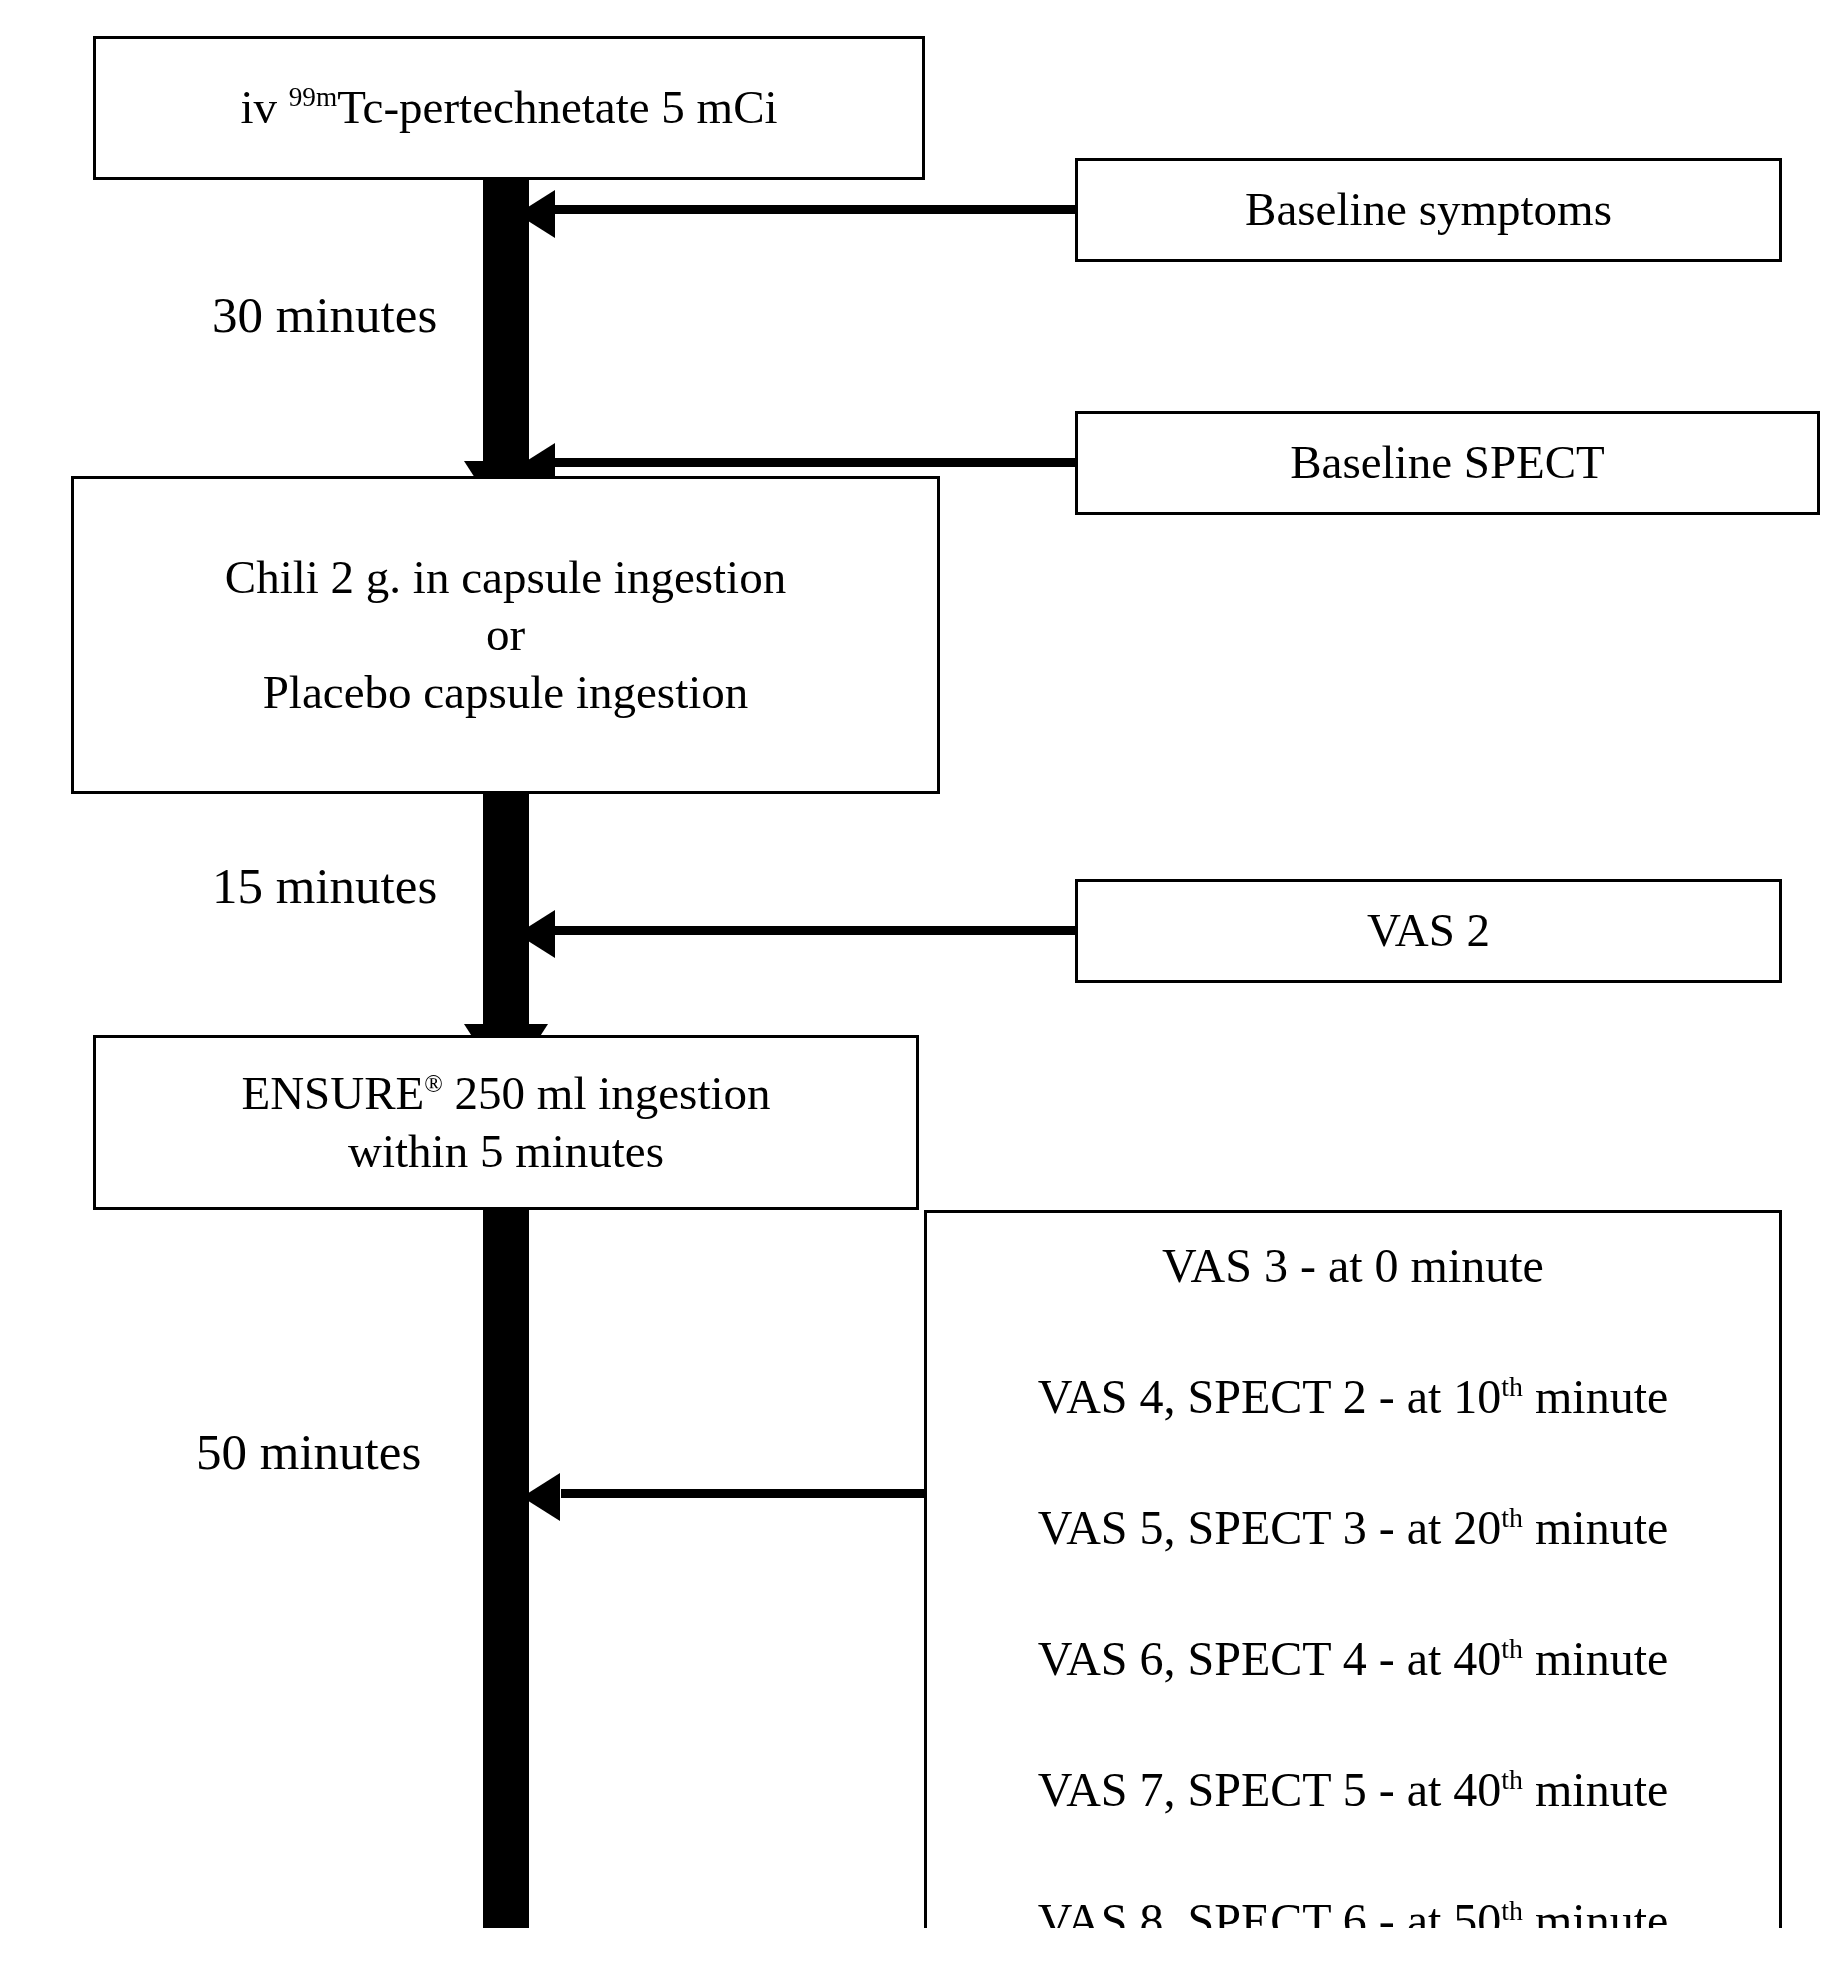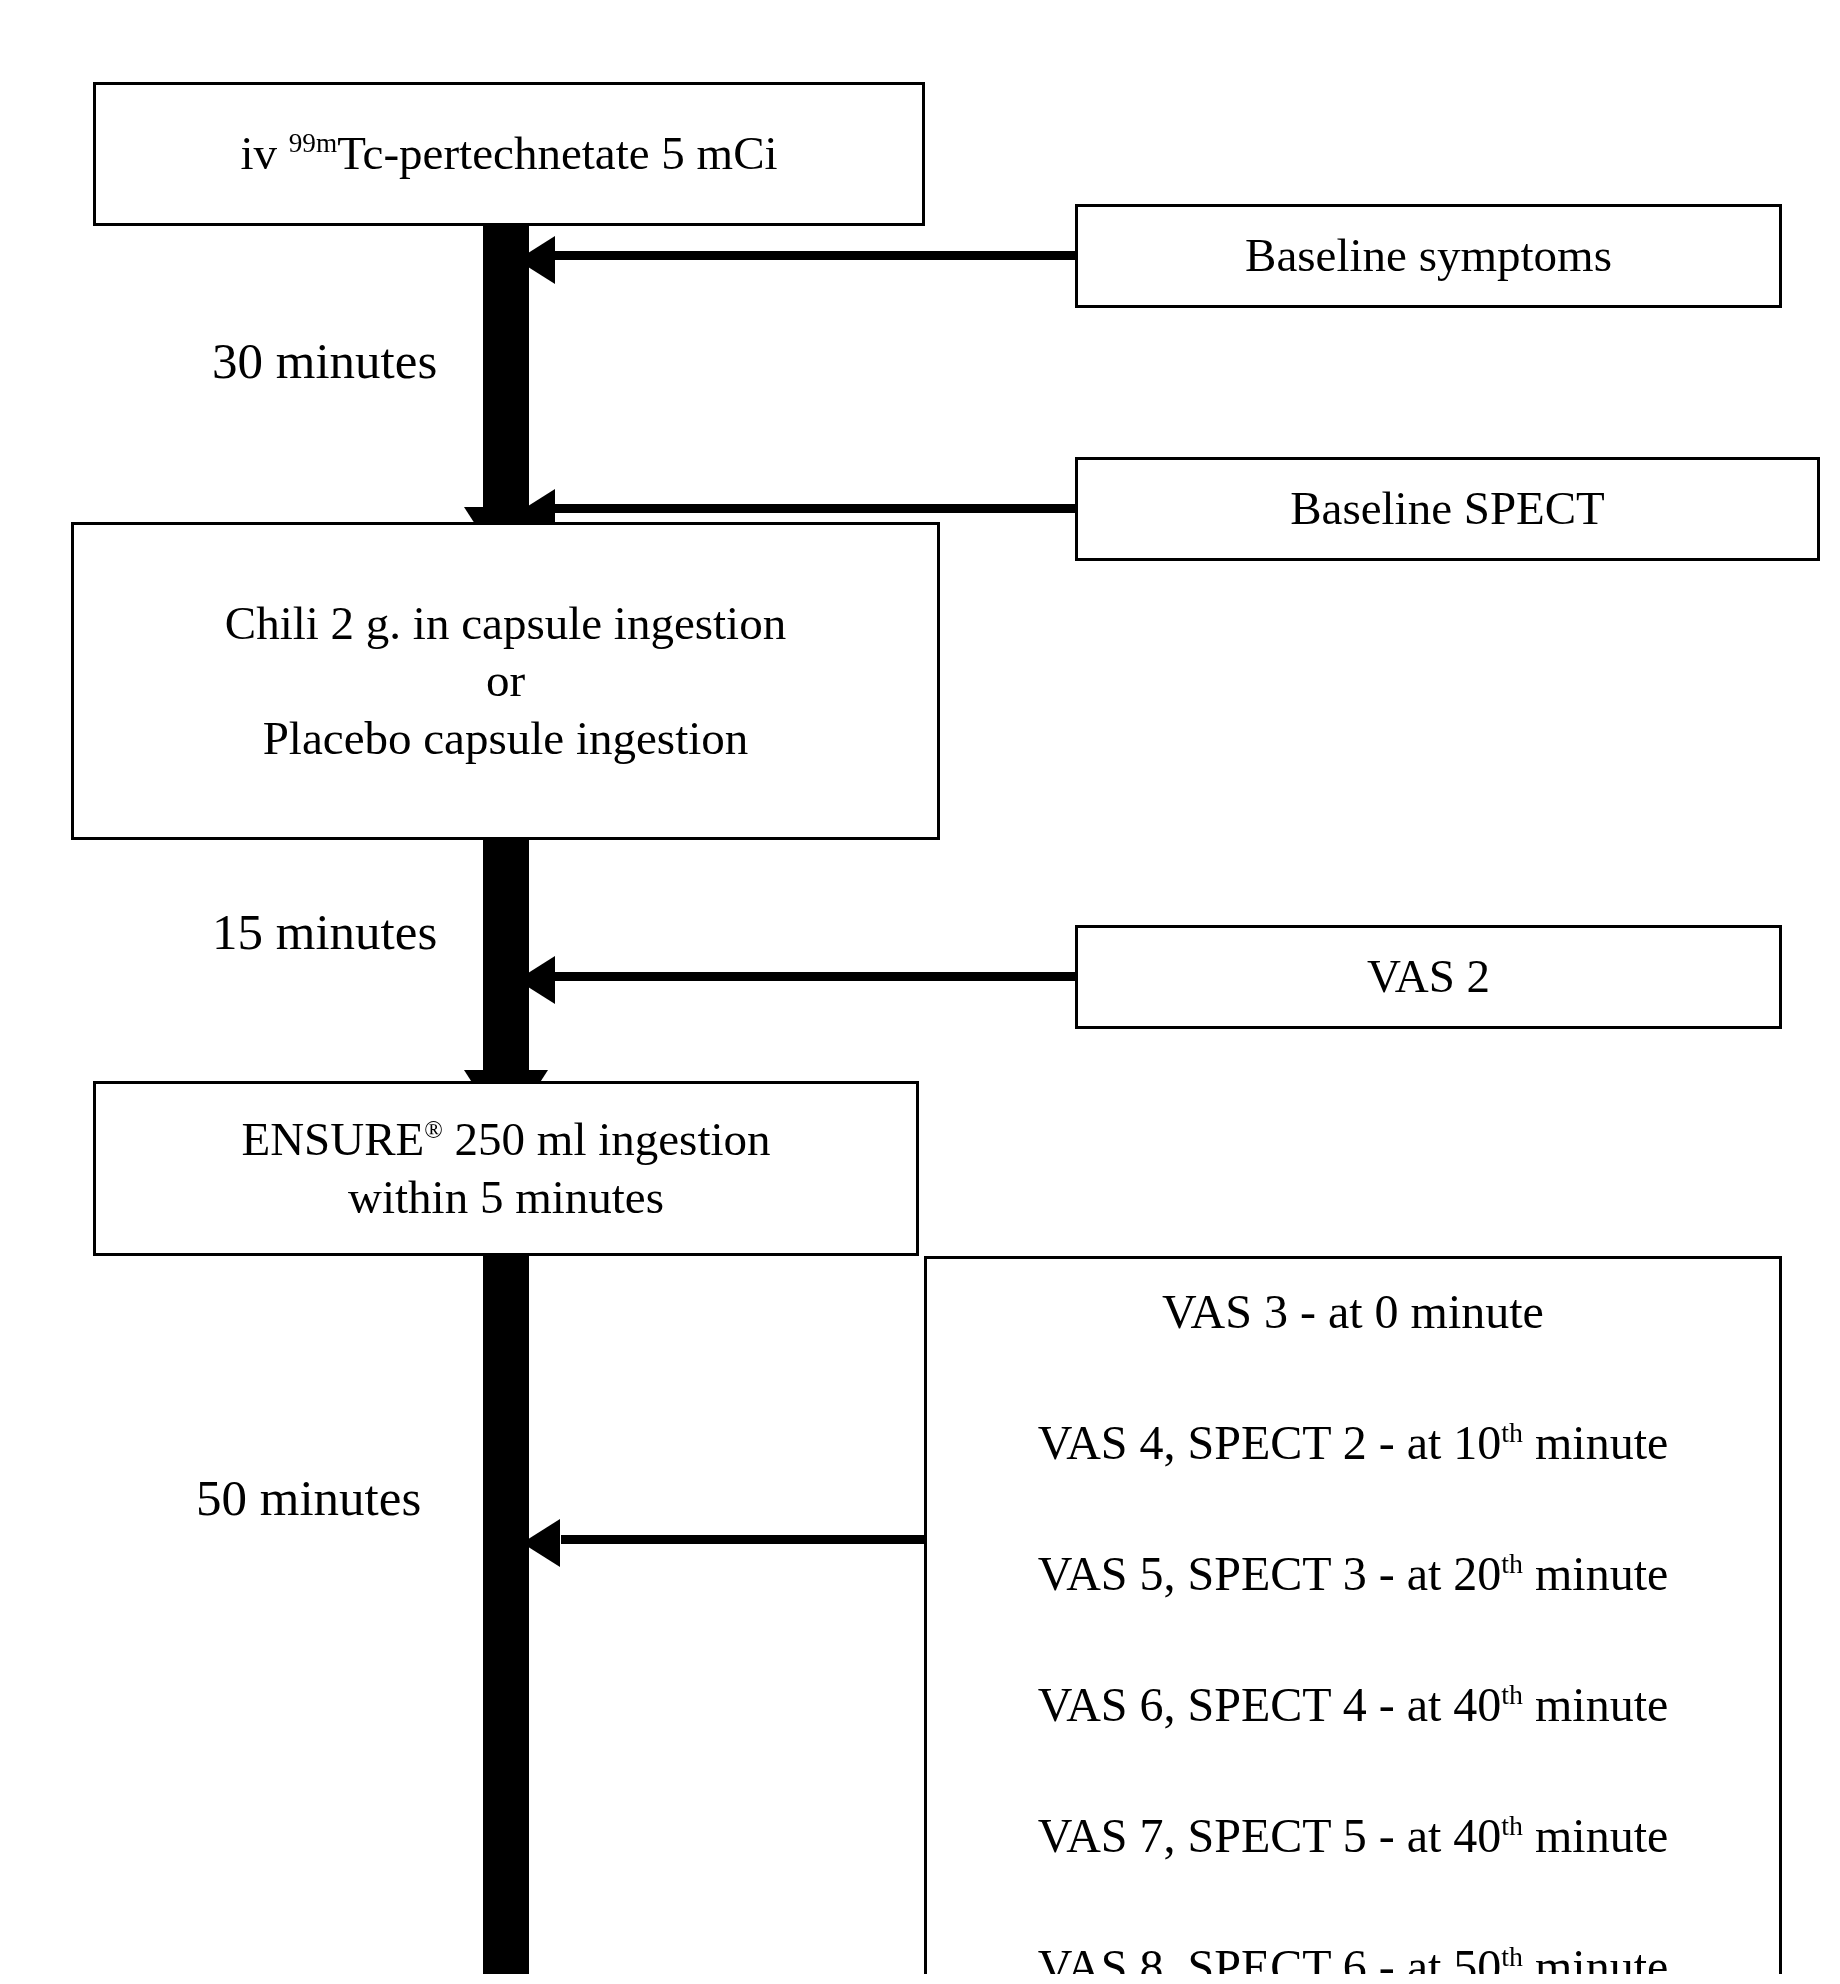"iv 99mTc-pertechnetate 5 mCi" #canvas { margin-top: 46px -> none }
